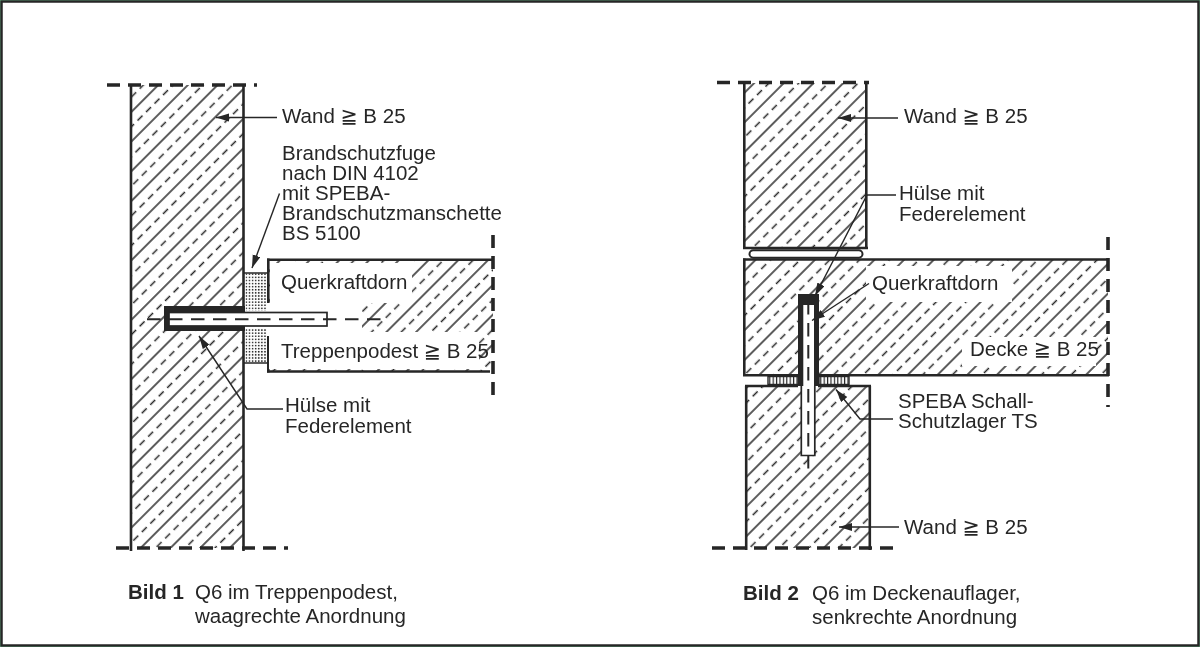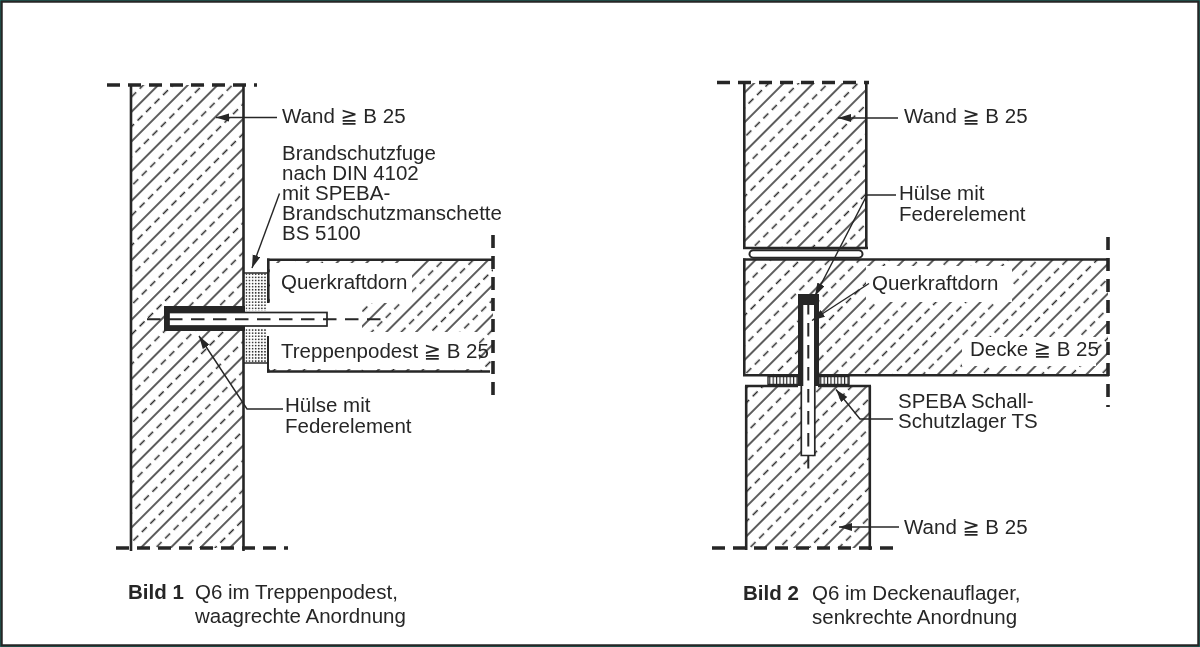"Wand ≧ B 25" .page { background: #14b8a6 -> #86efac }
